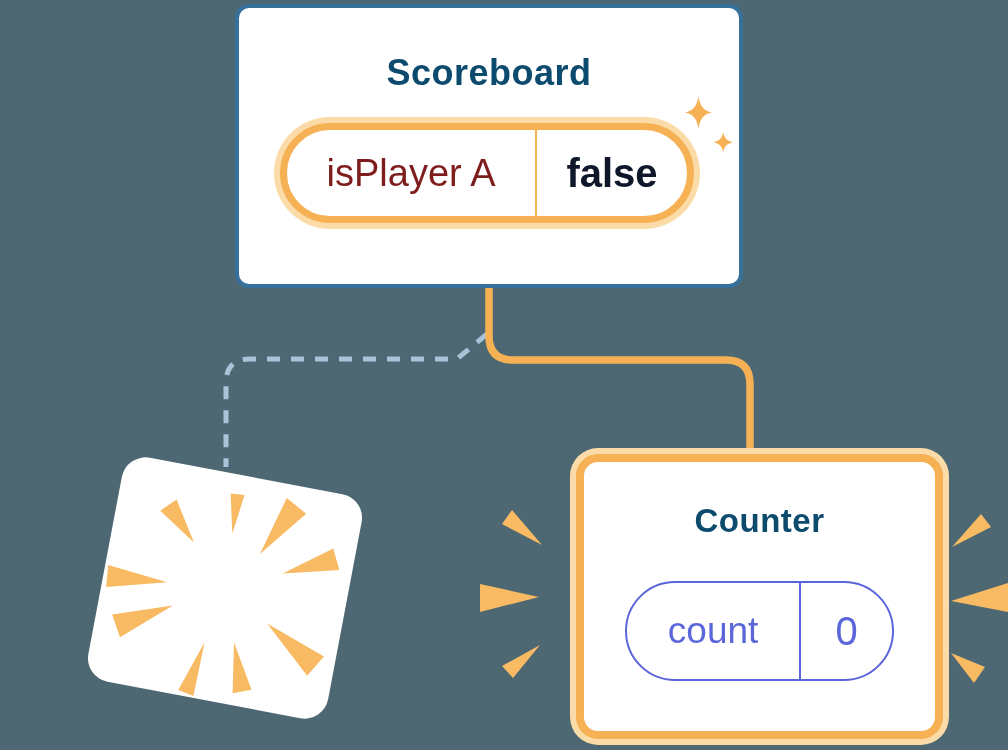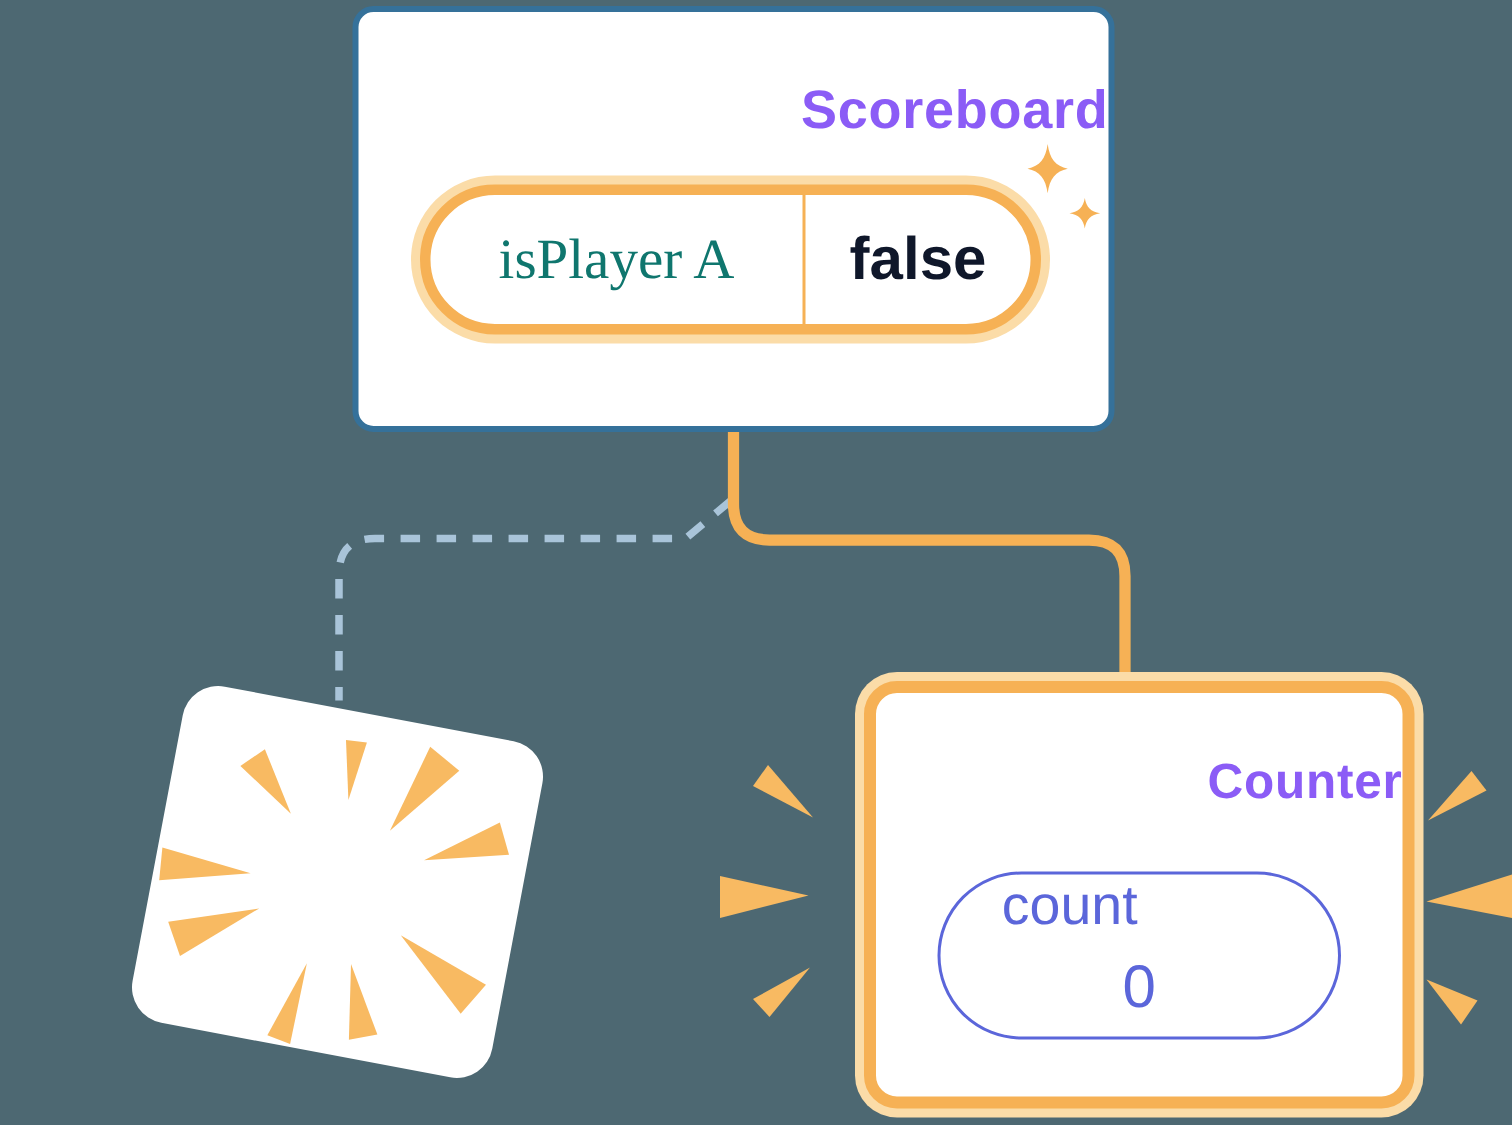"Scoreboard" .card-title { color: #8b5cf6 -> #0c4a6e; text-align: right -> center }
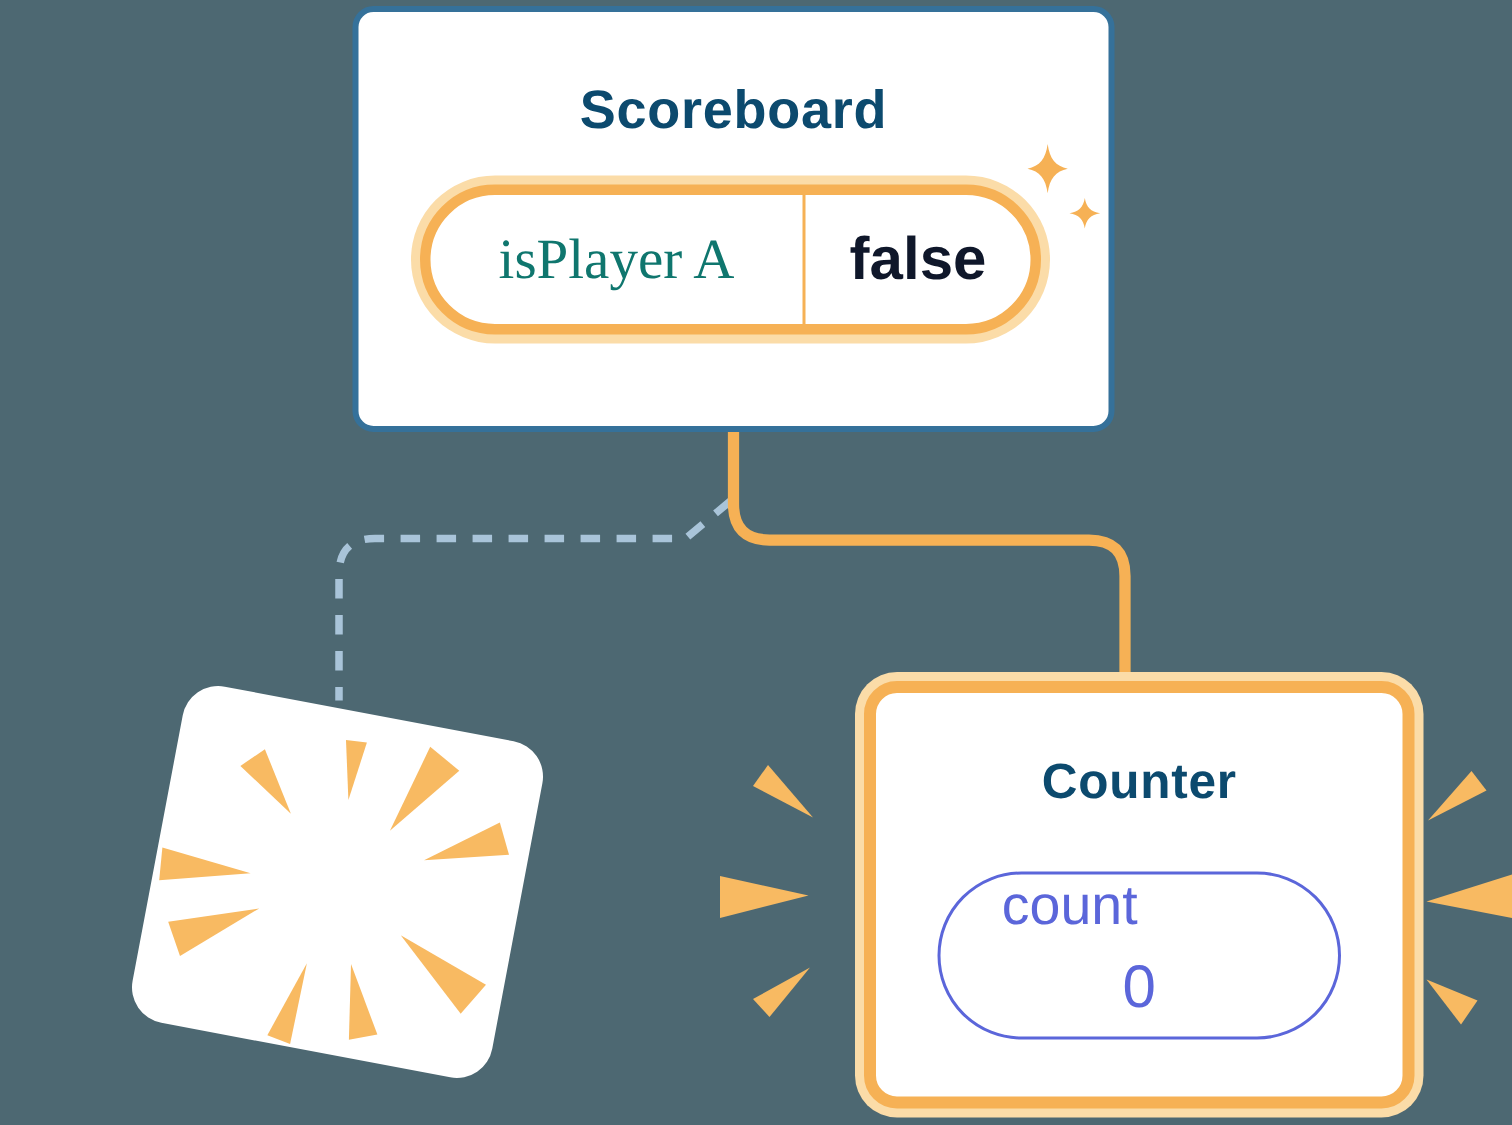"isPlayer A" .scoreboard-pill .cell-label { color: #0f766e -> #7f1d1d; font-family: Liberation Serif, serif -> none }
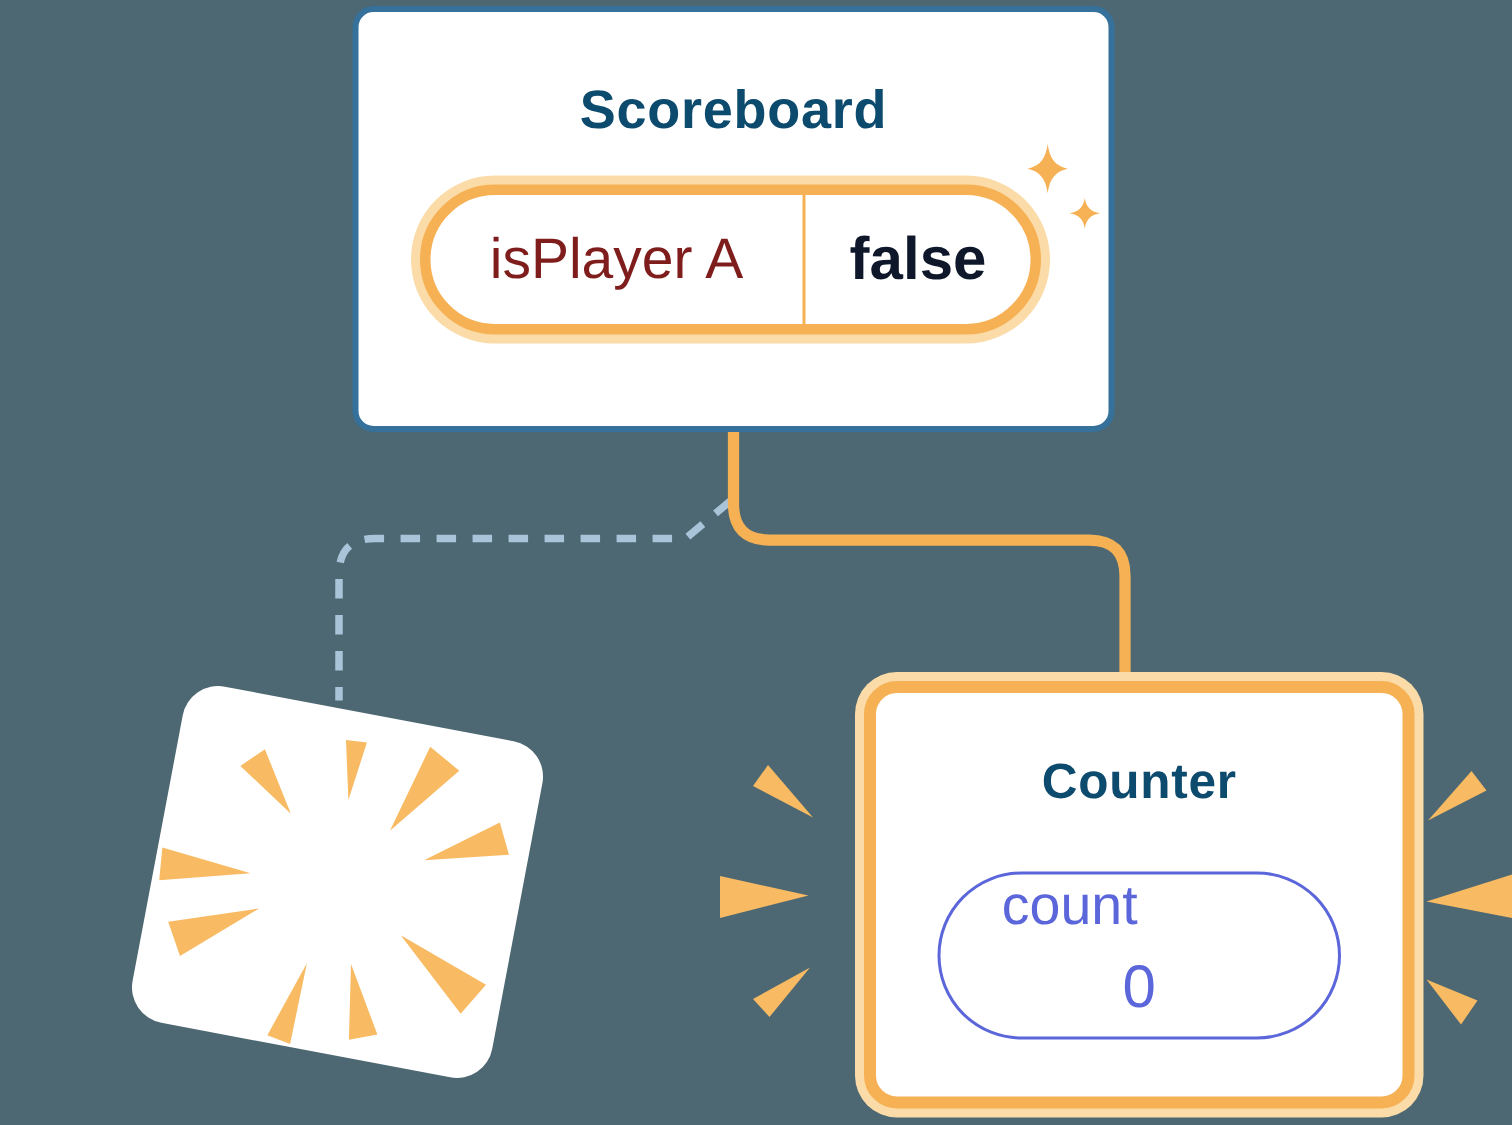"count" .counter-pill { flex-direction: column -> none; height: 112px -> 100px }
